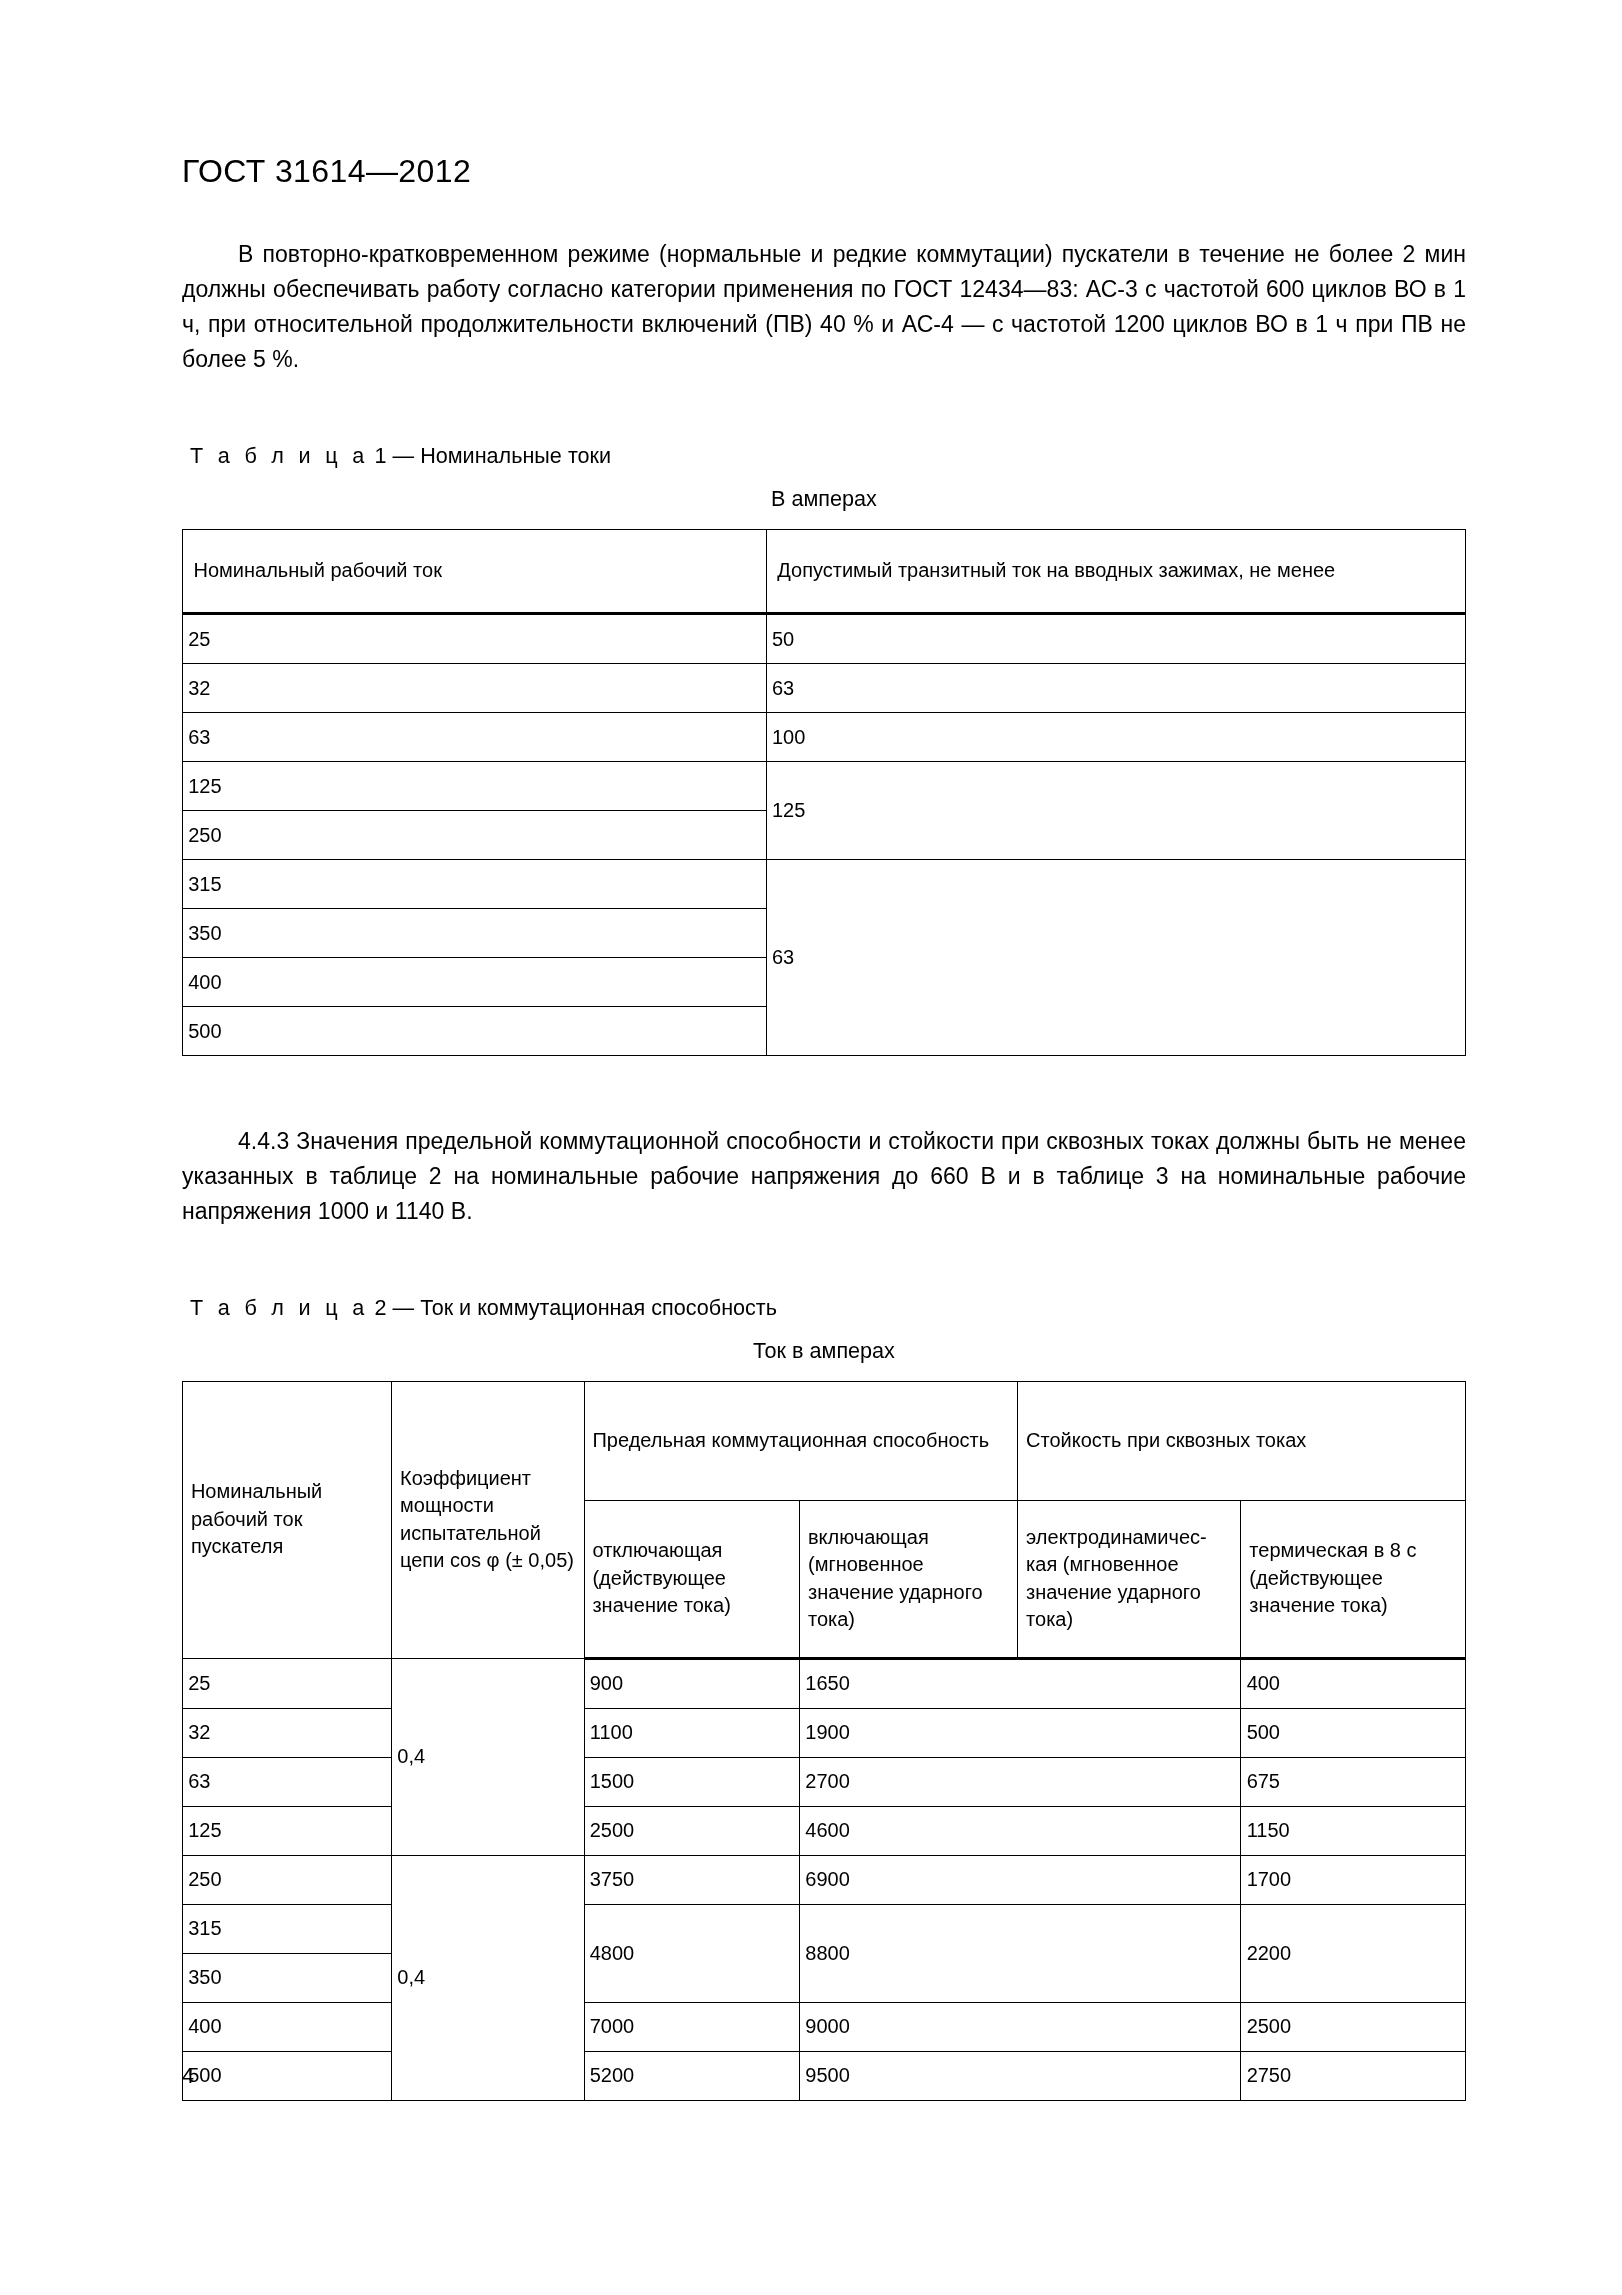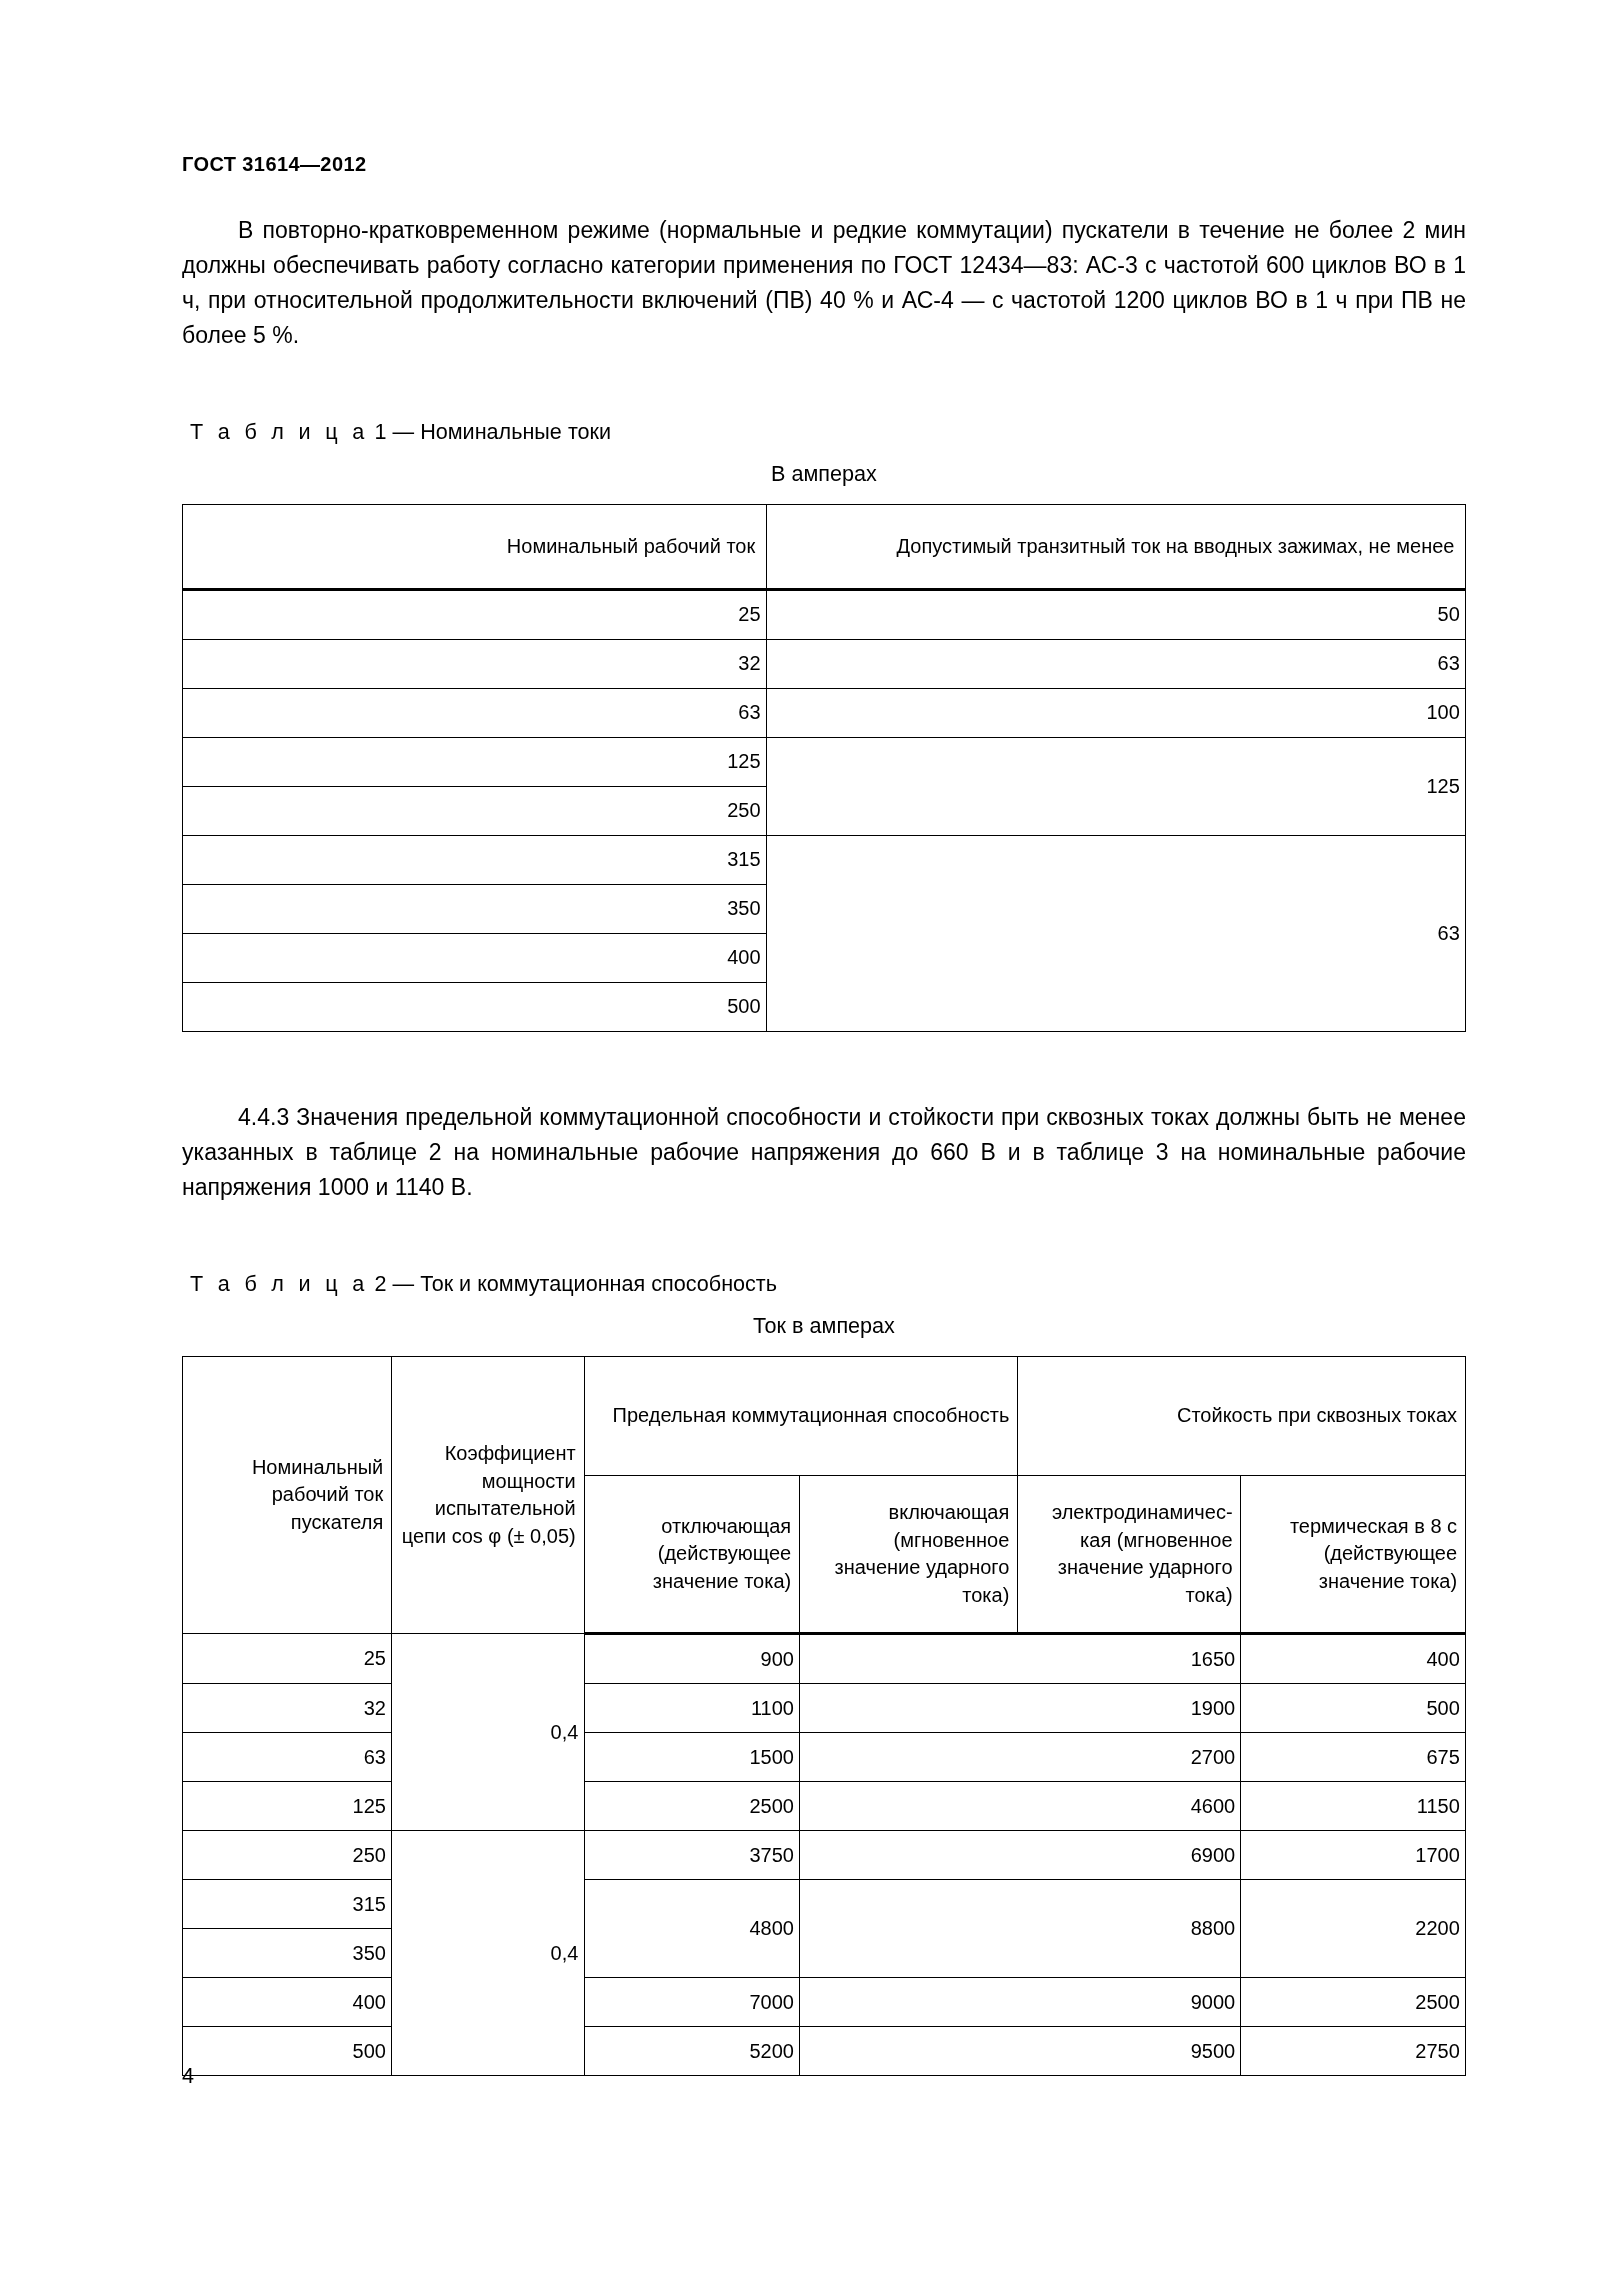"ГОСТ 31614—2012" .doc-header { font-size: 20px -> 32px; font-weight: bold -> normal; margin: 0 0 37px 0 -> 0 0 47px 0 }
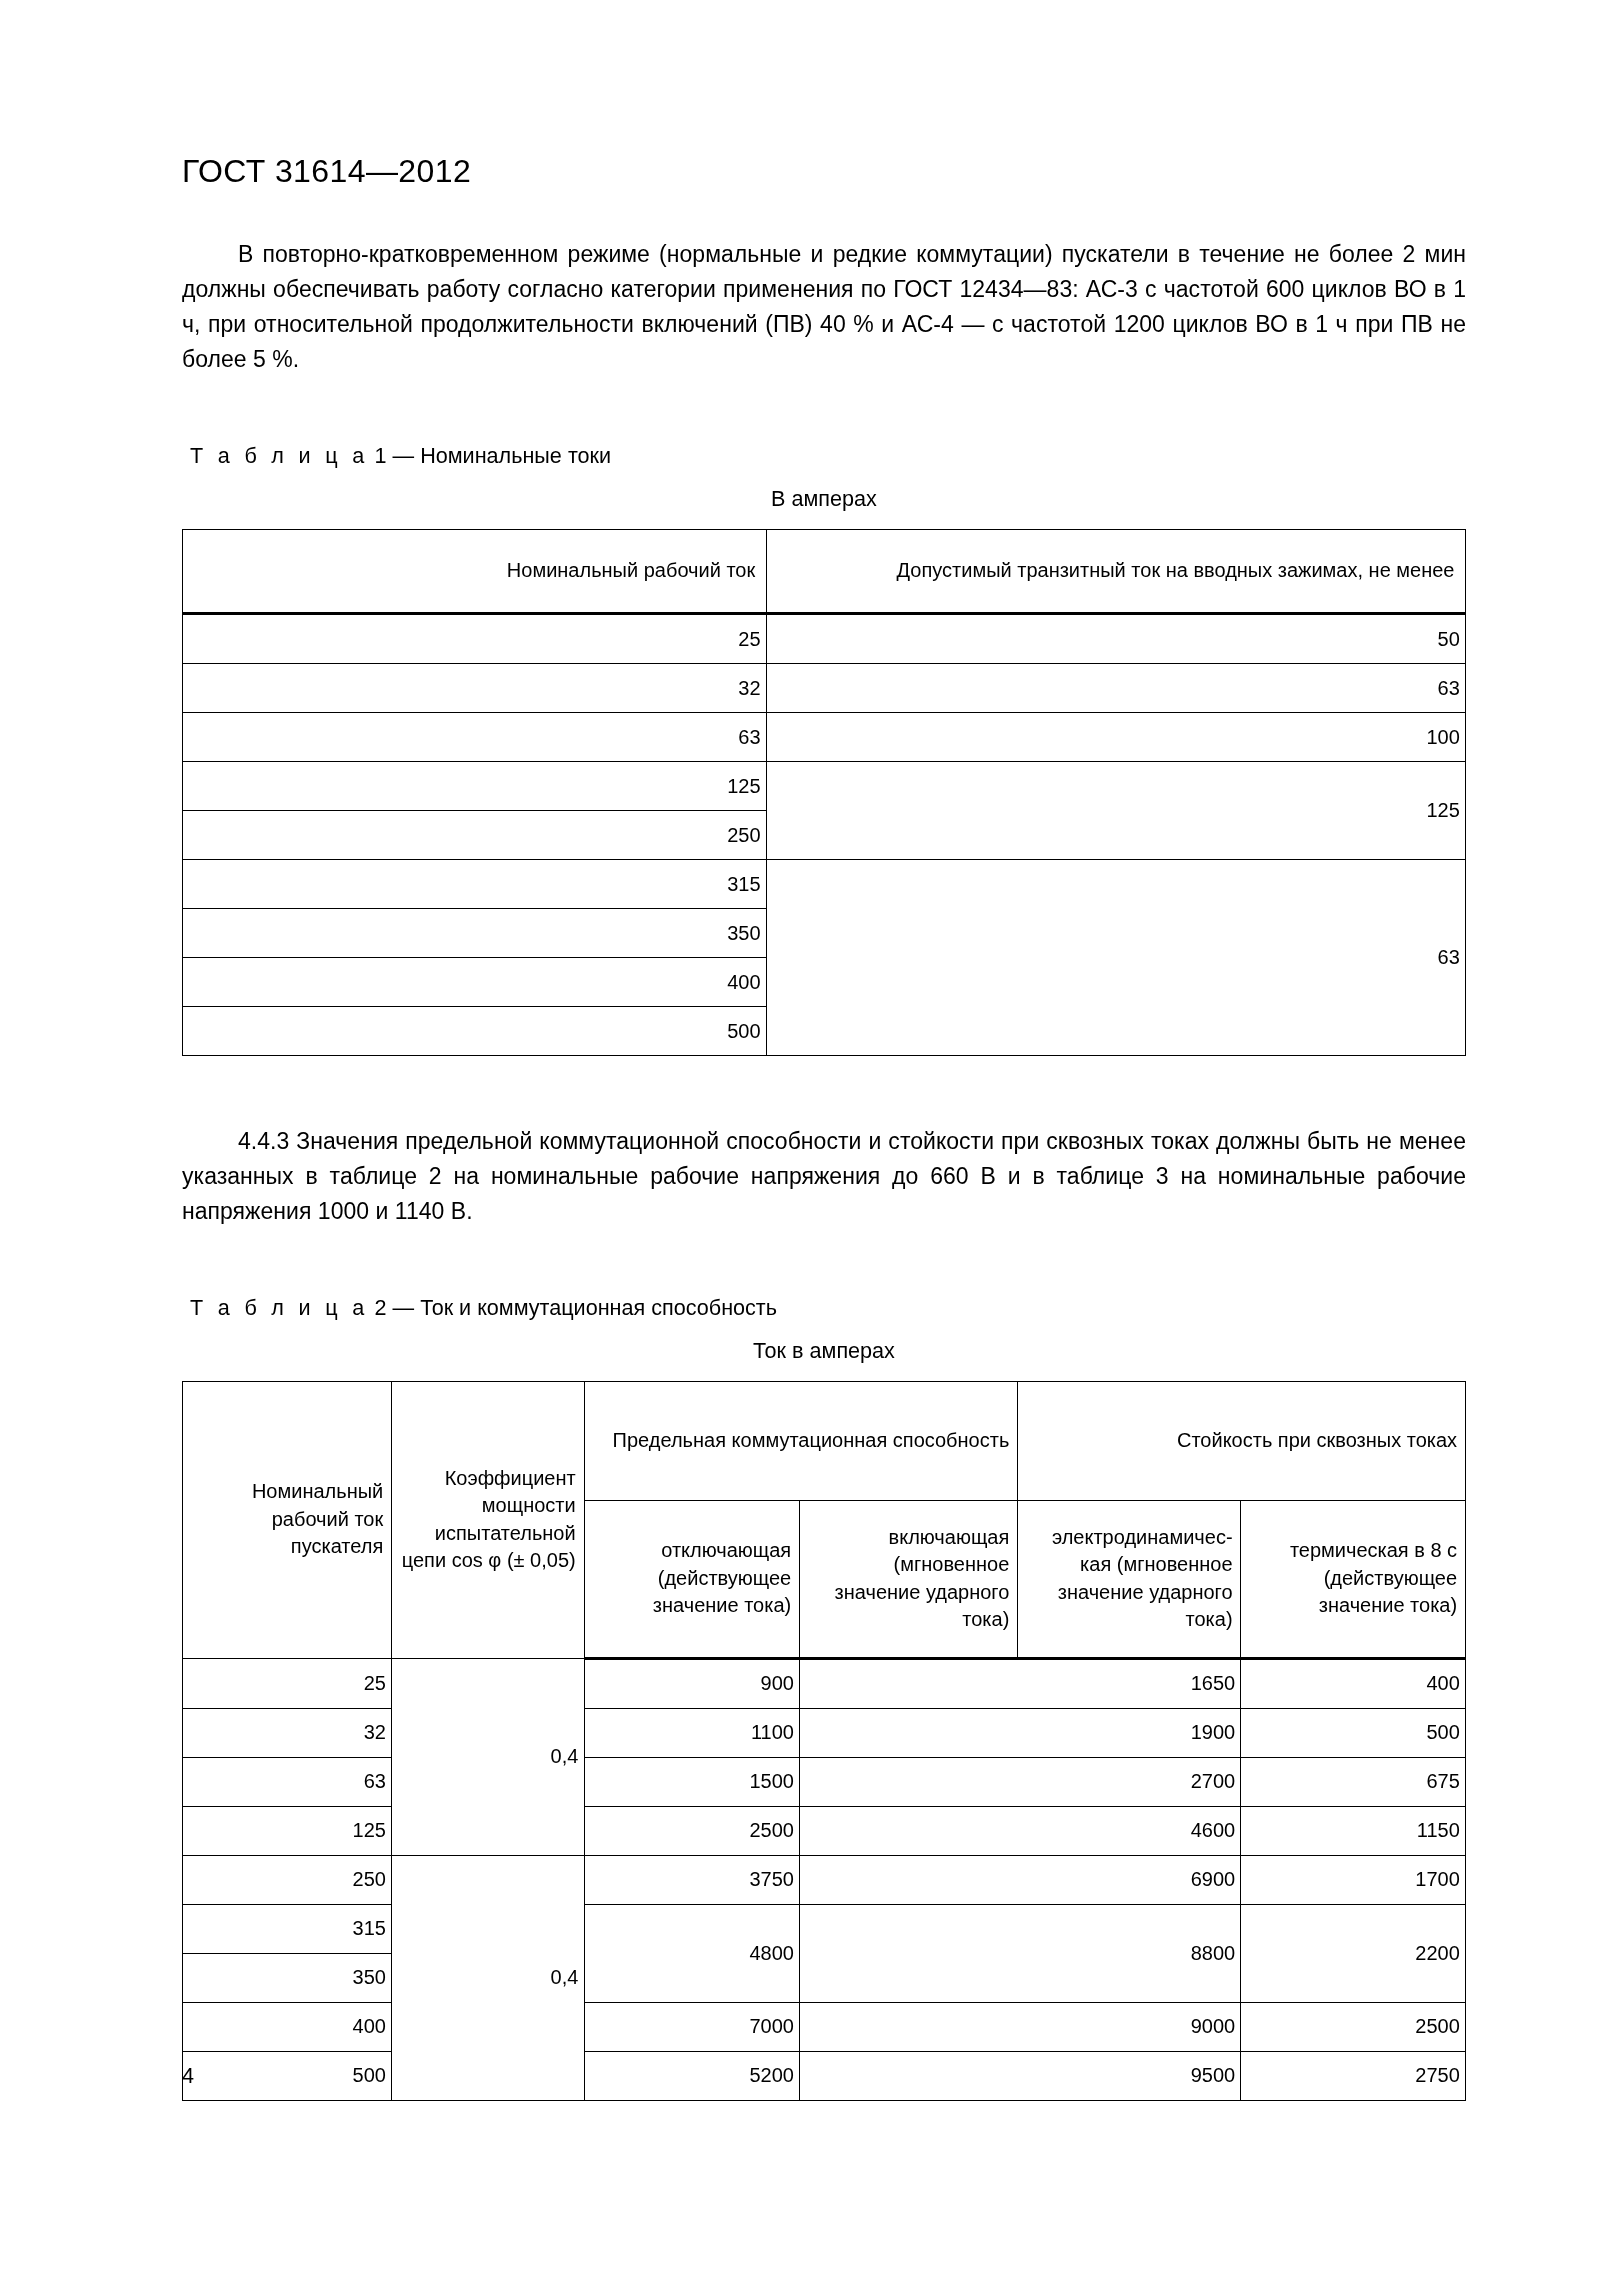"Номинальный рабочий ток" table.gost td, table.gost th { text-align: right -> left }
